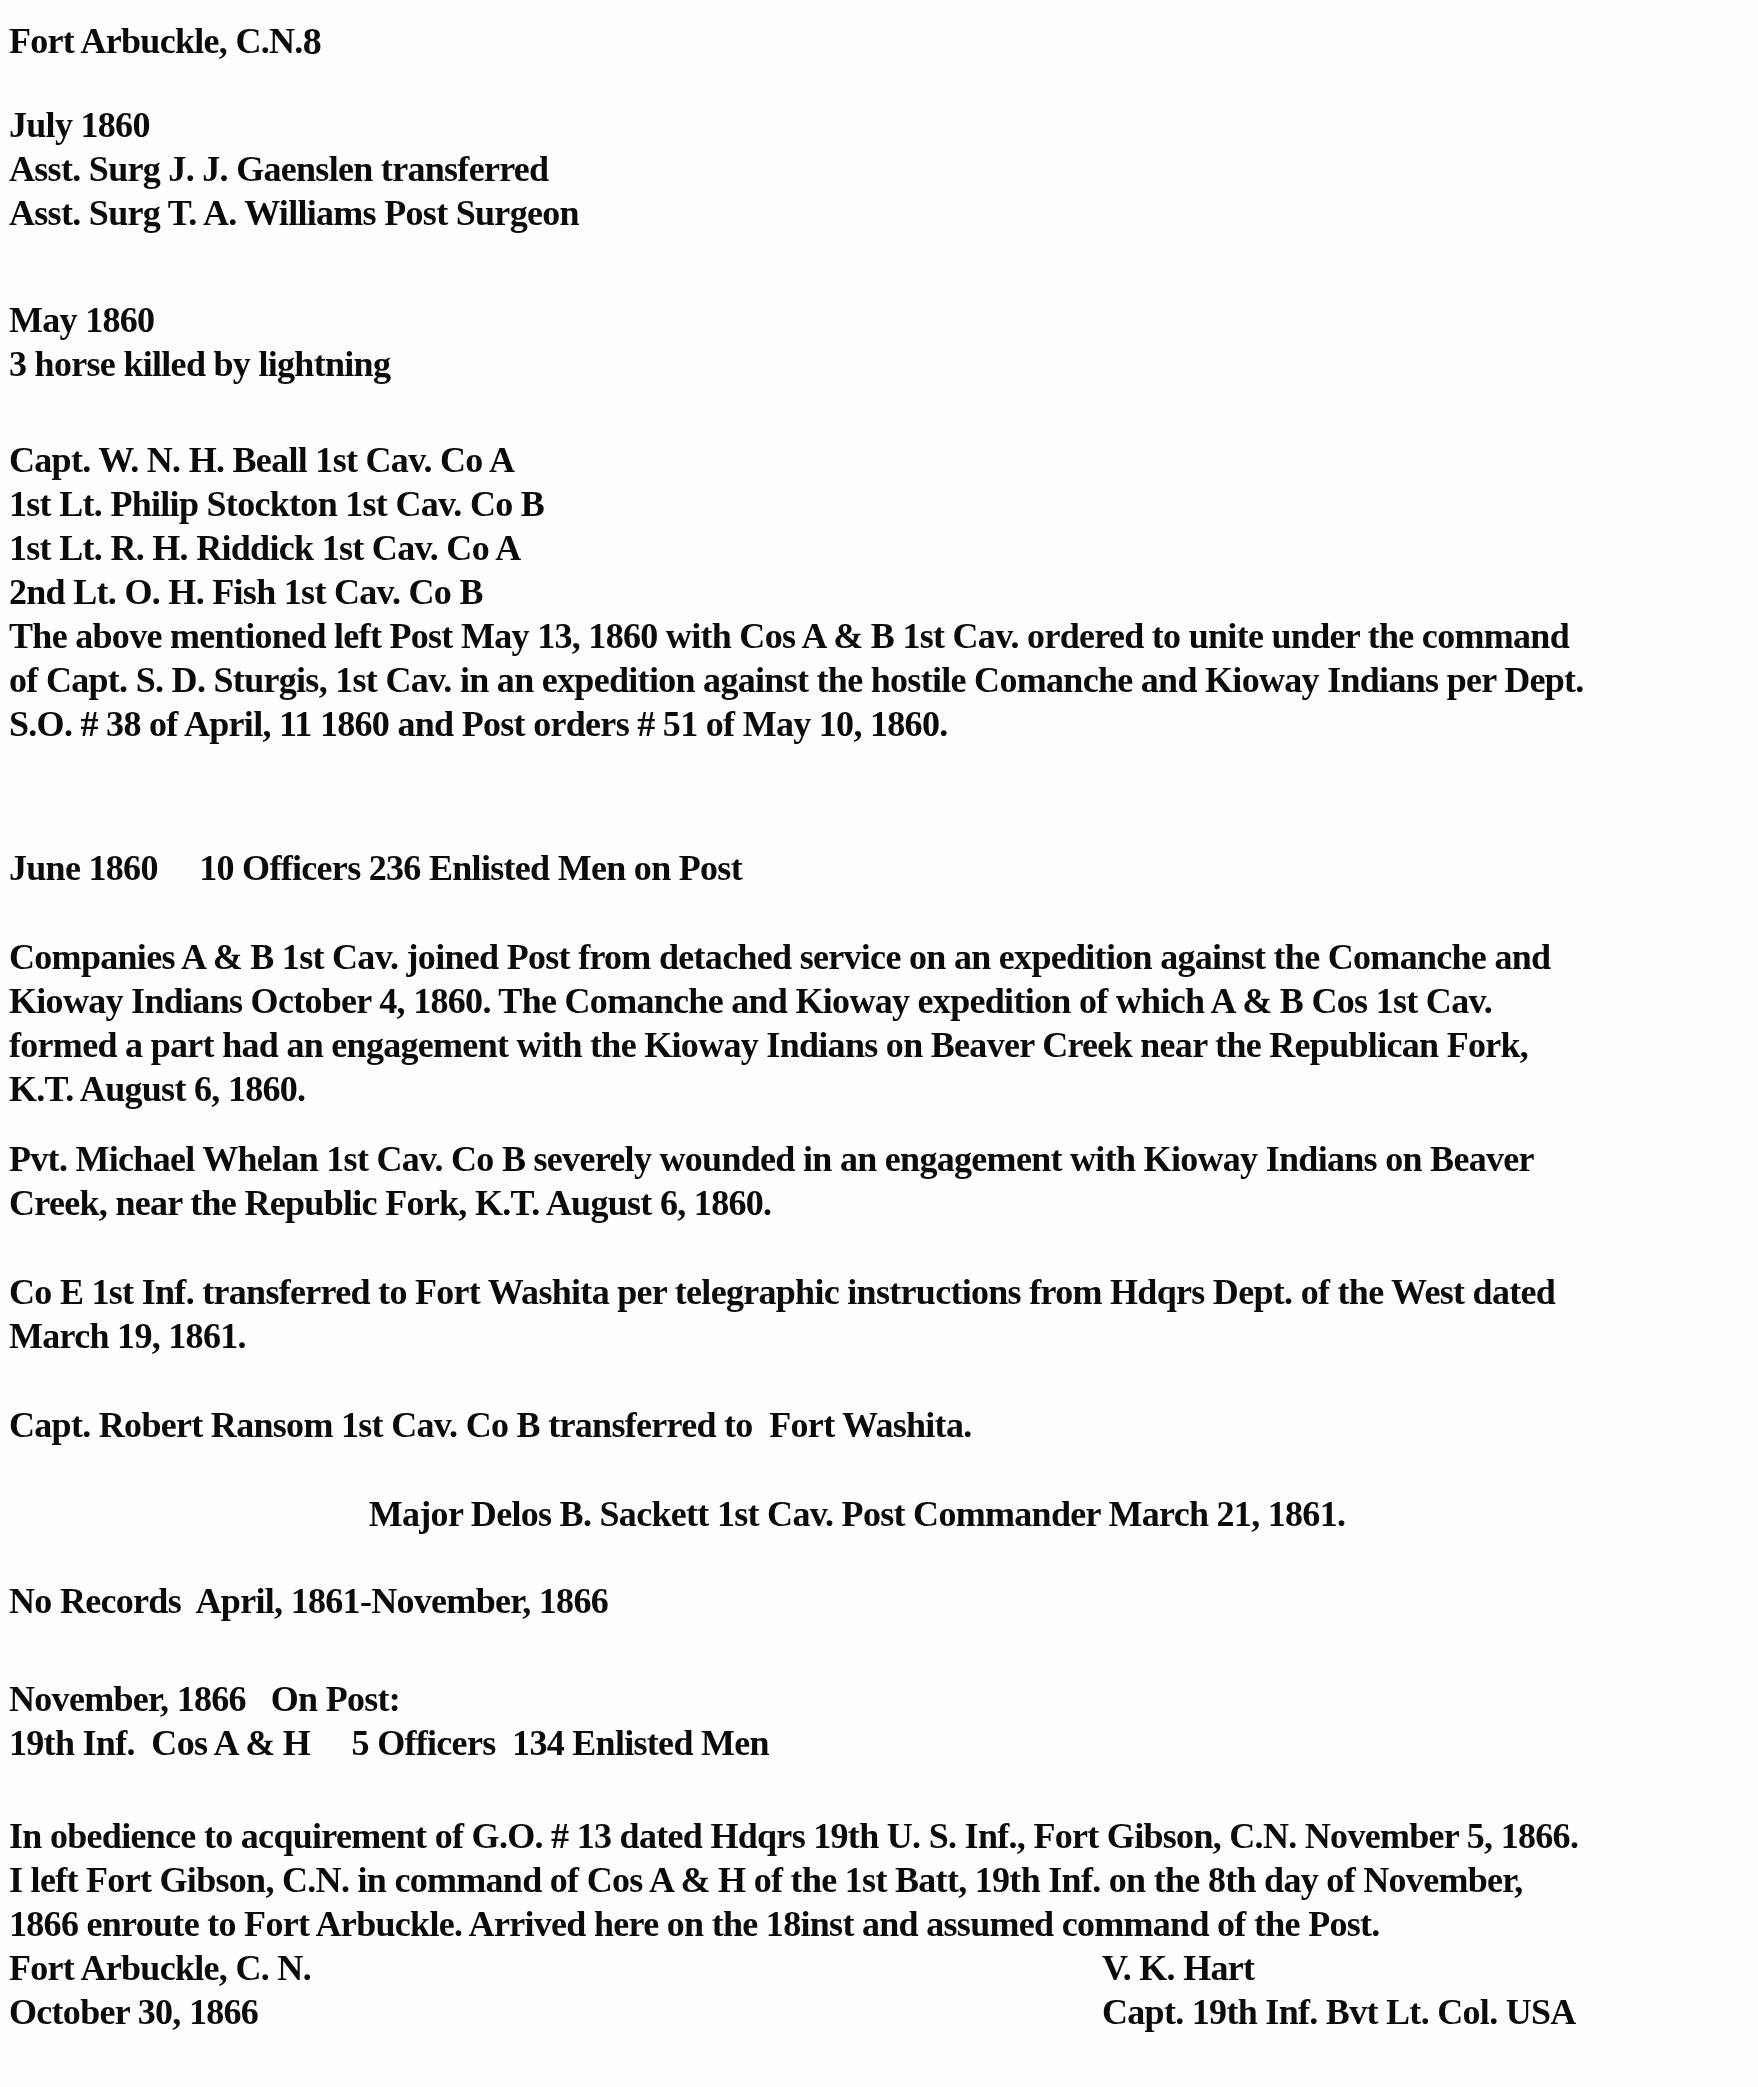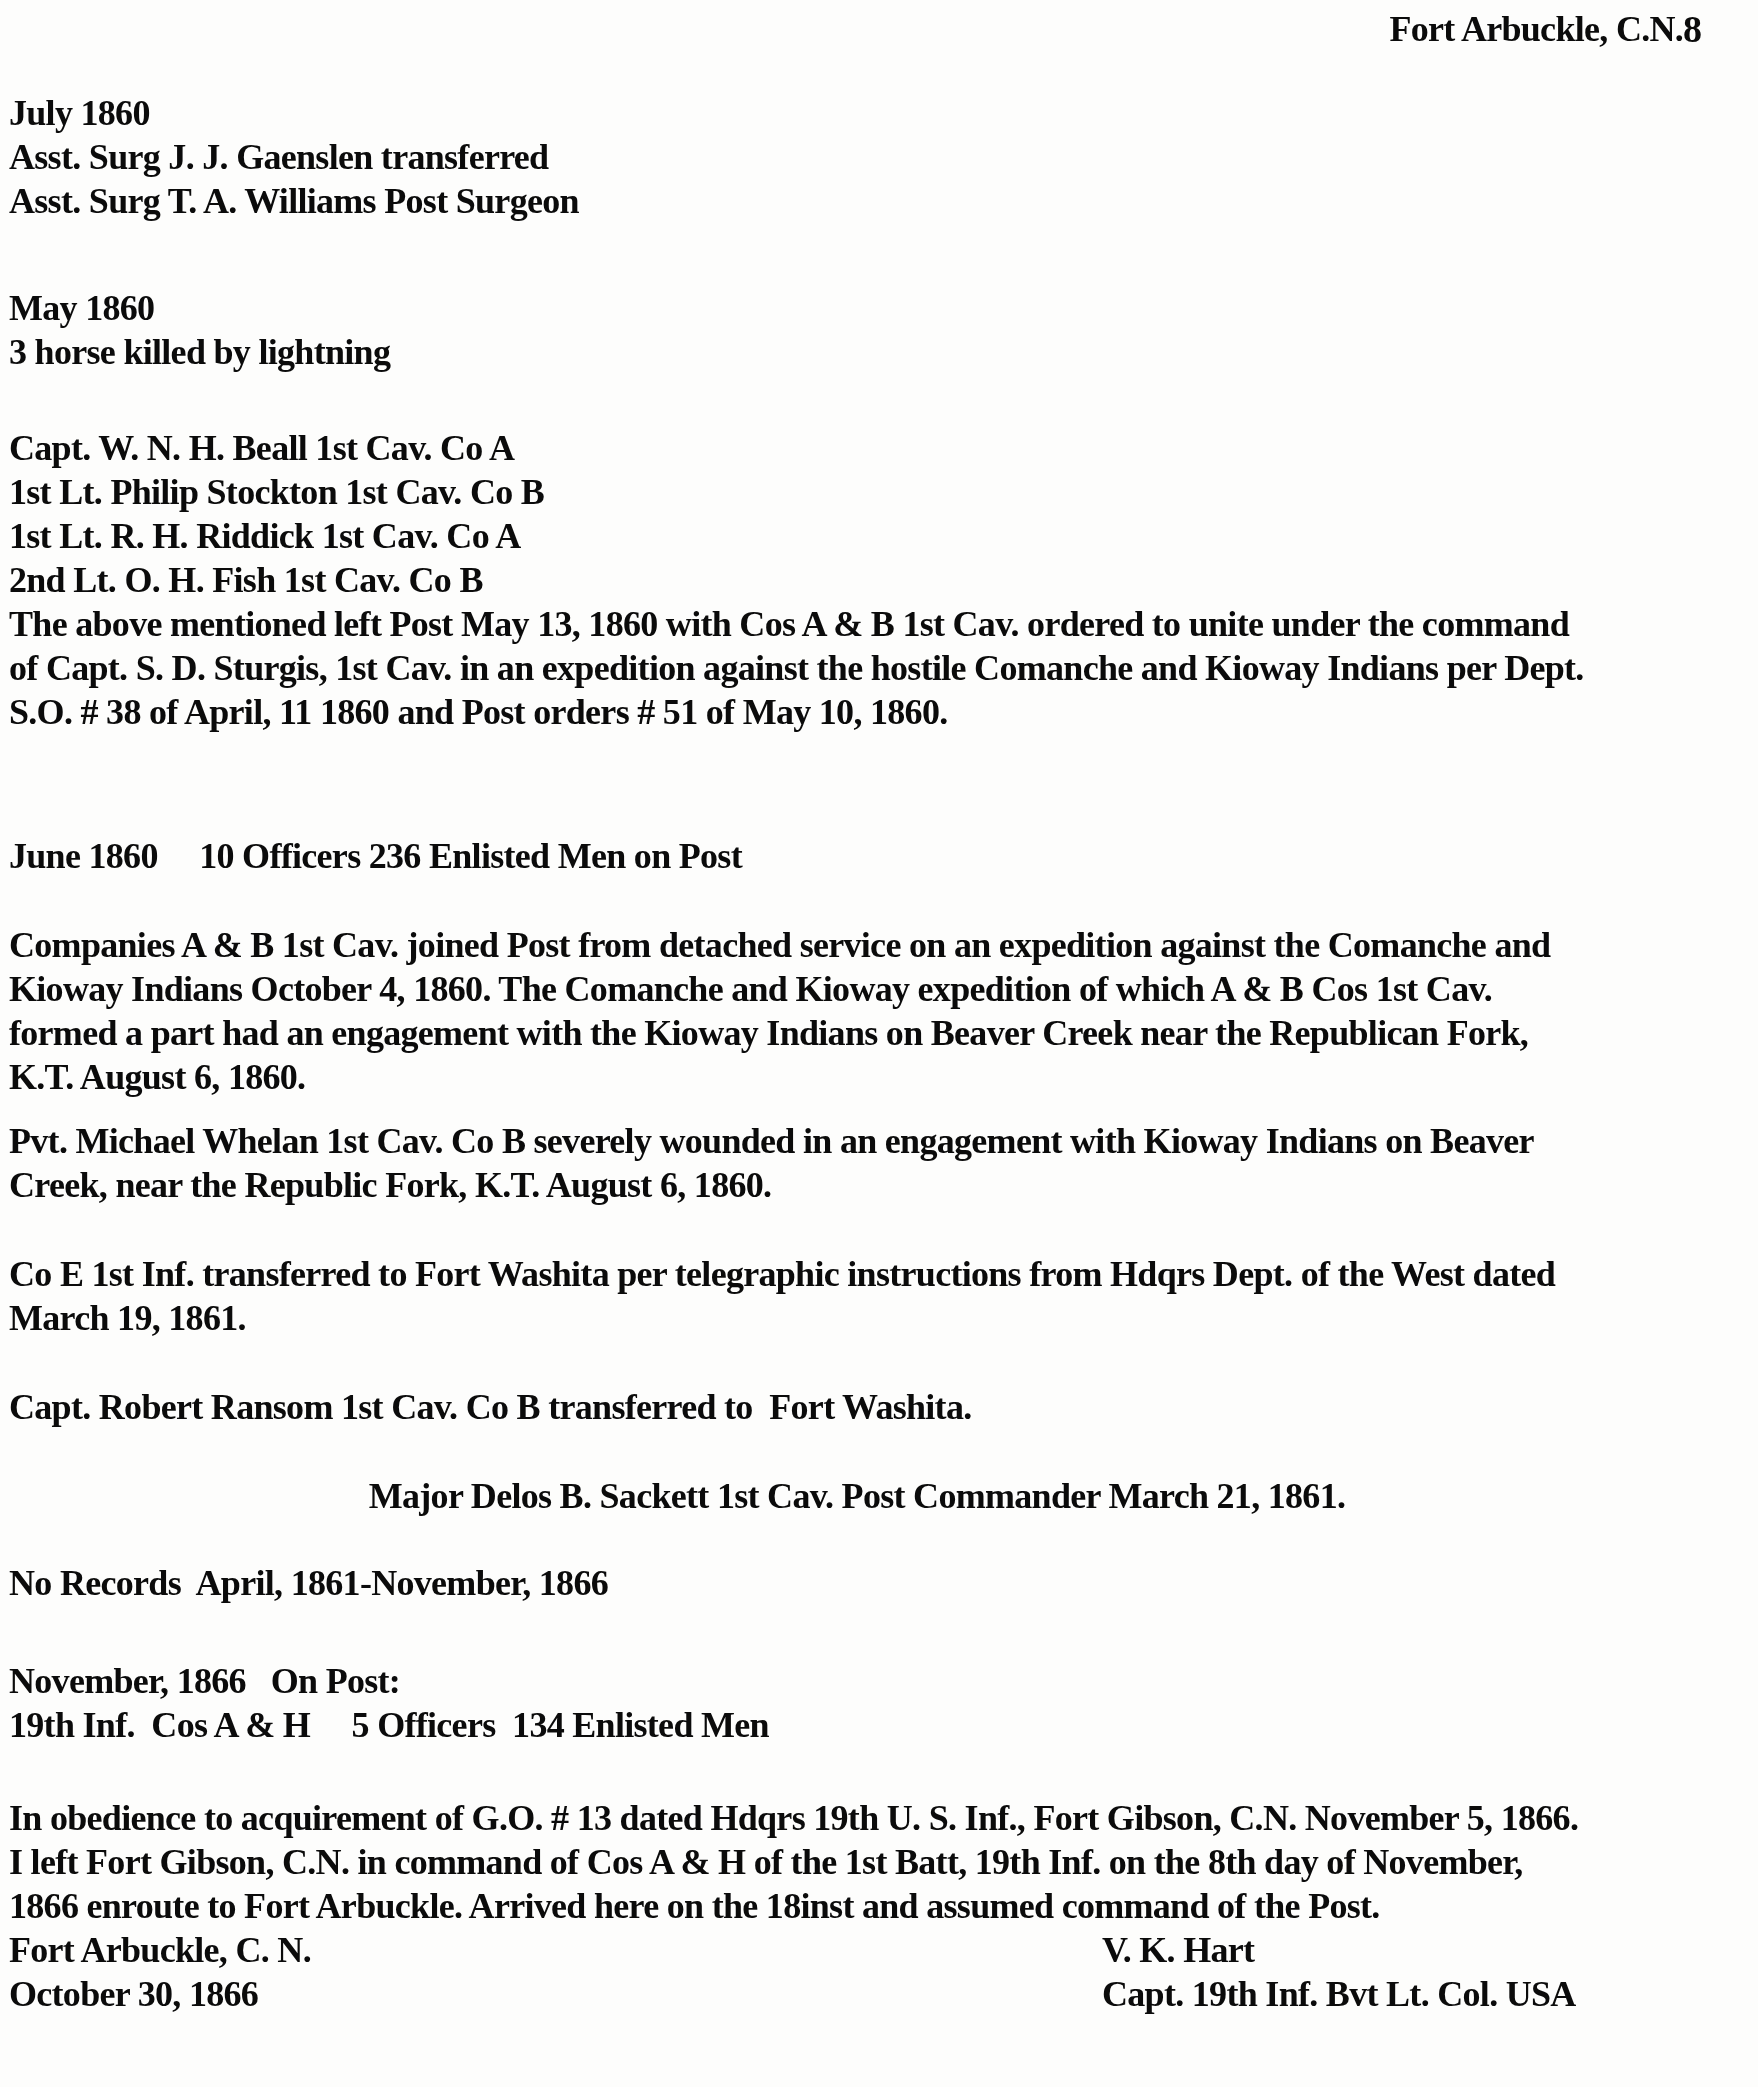"Fort Arbuckle, C.N." .header-row { justify-content: flex-end -> flex-start; margin-top: none -> 12px }
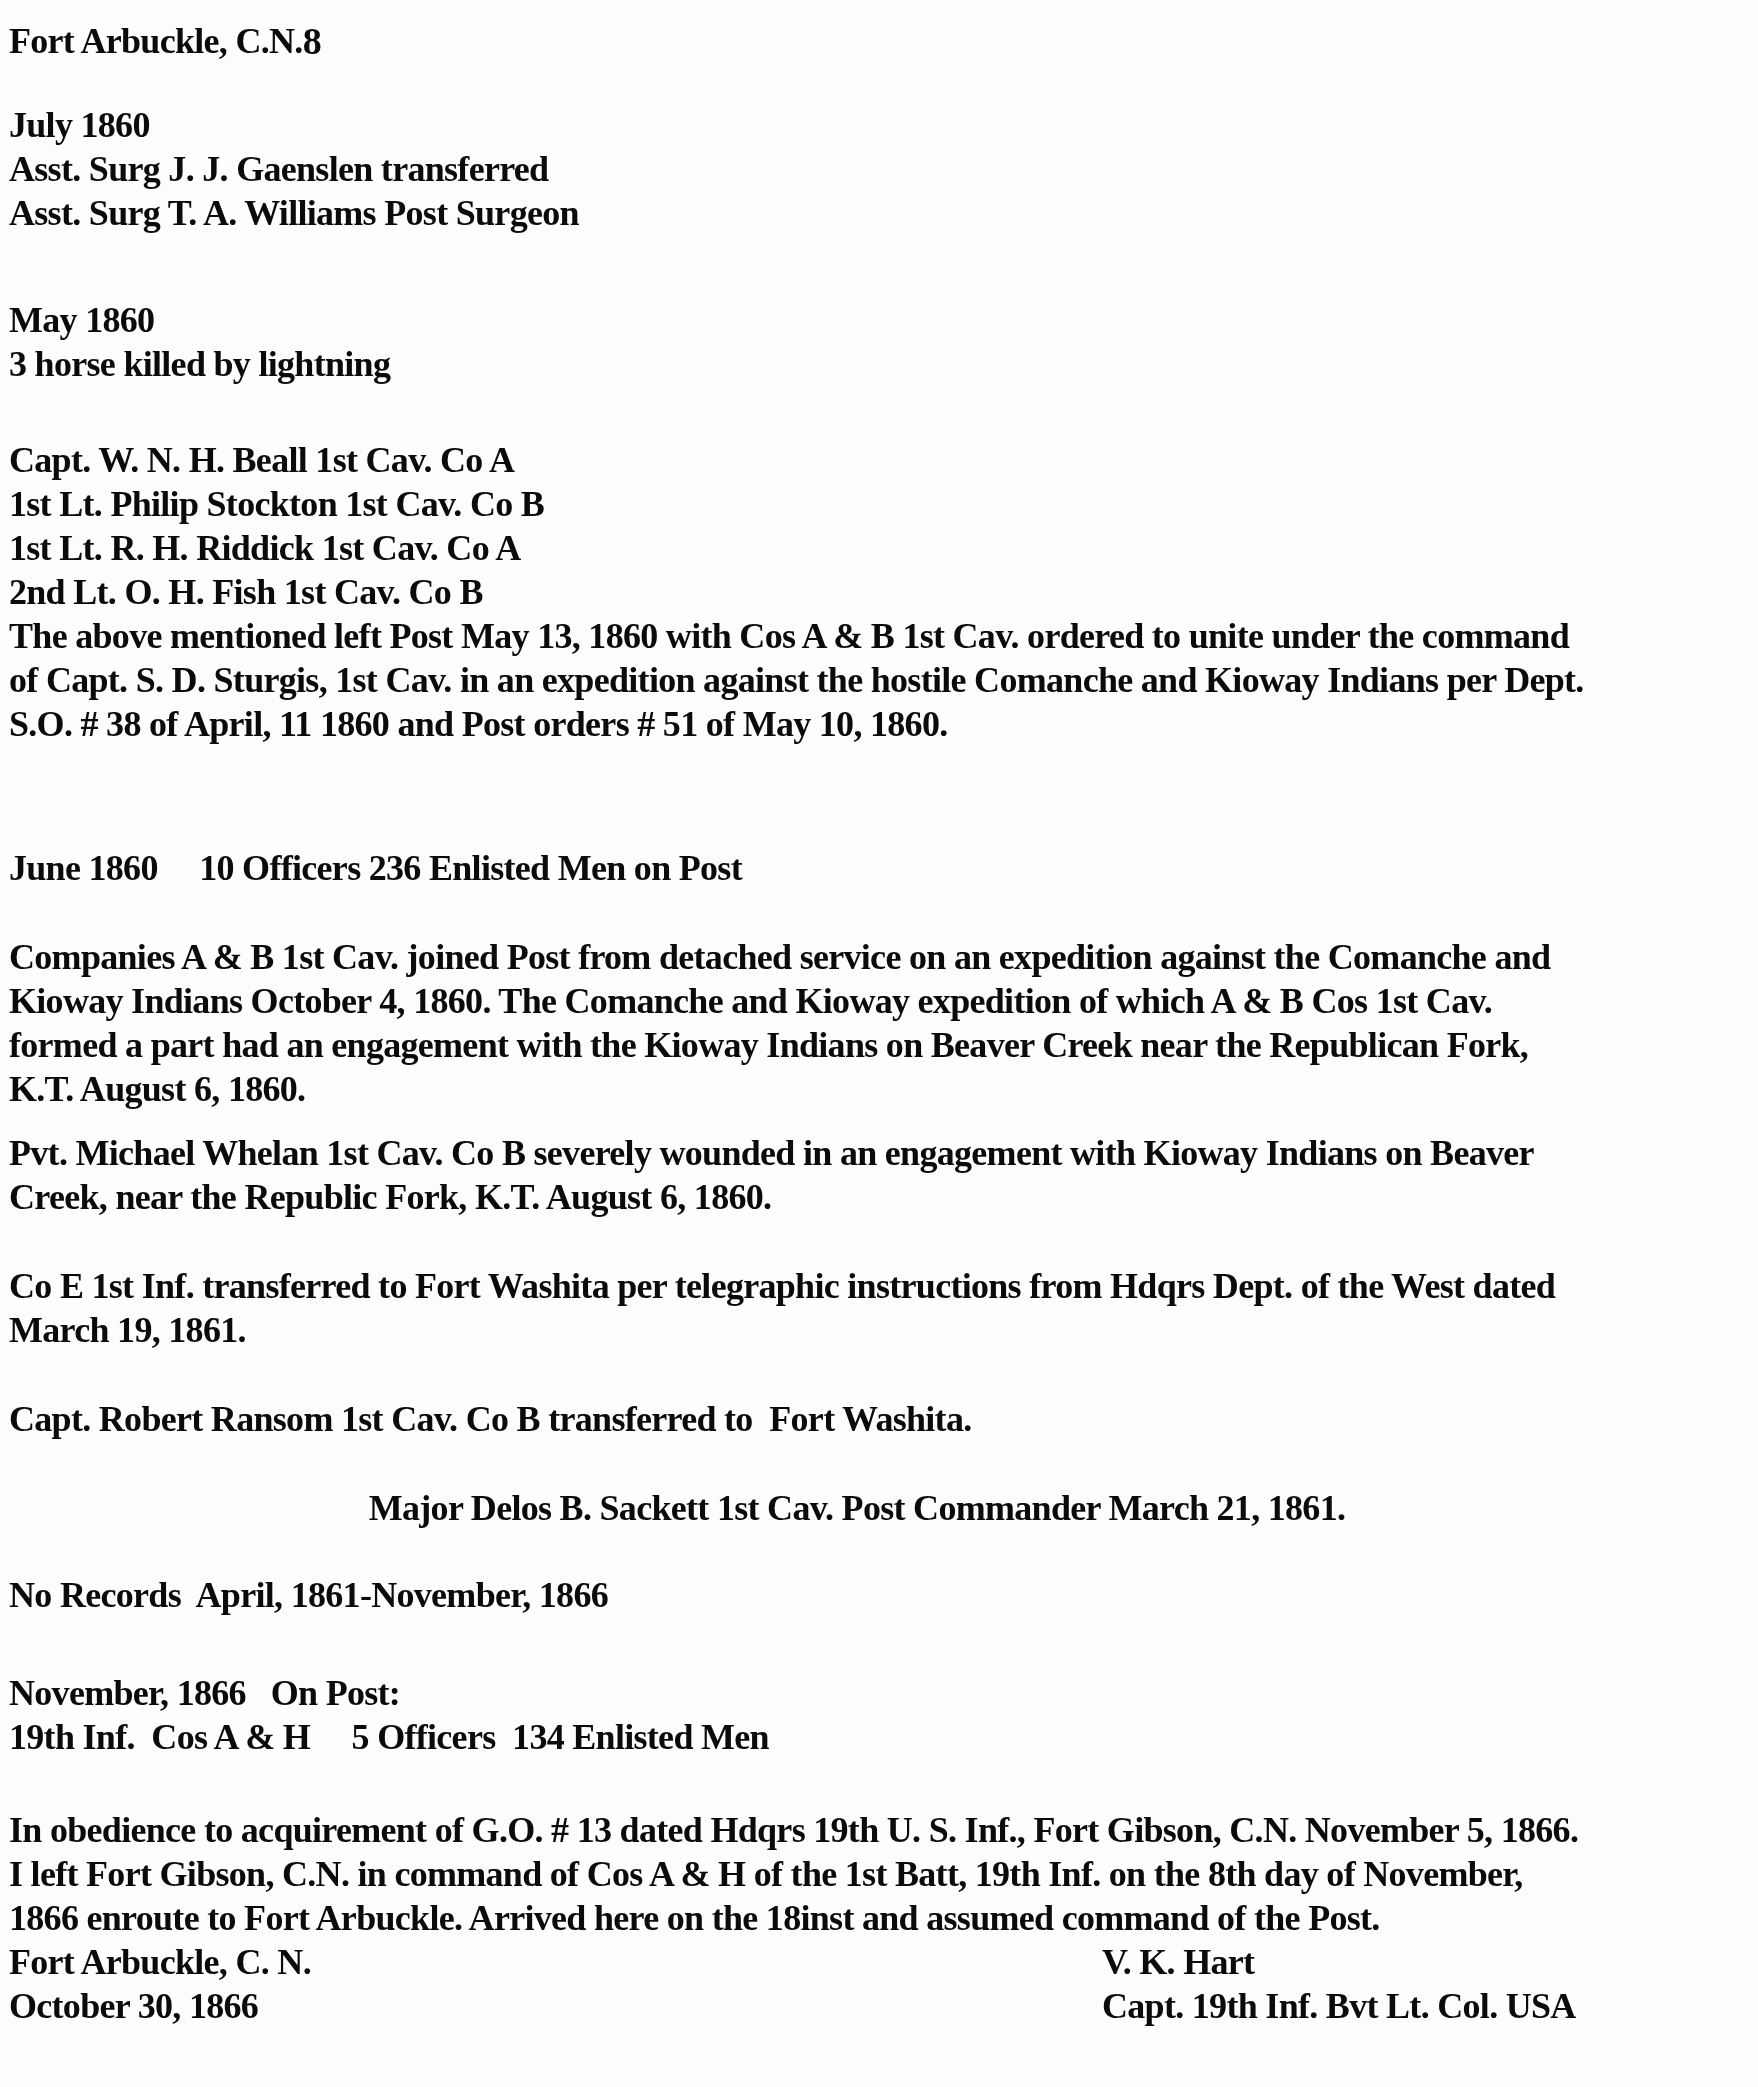"Pvt. Michael Whelan 1st Cav." .s-whelan { margin-top: 20px -> 26px }
